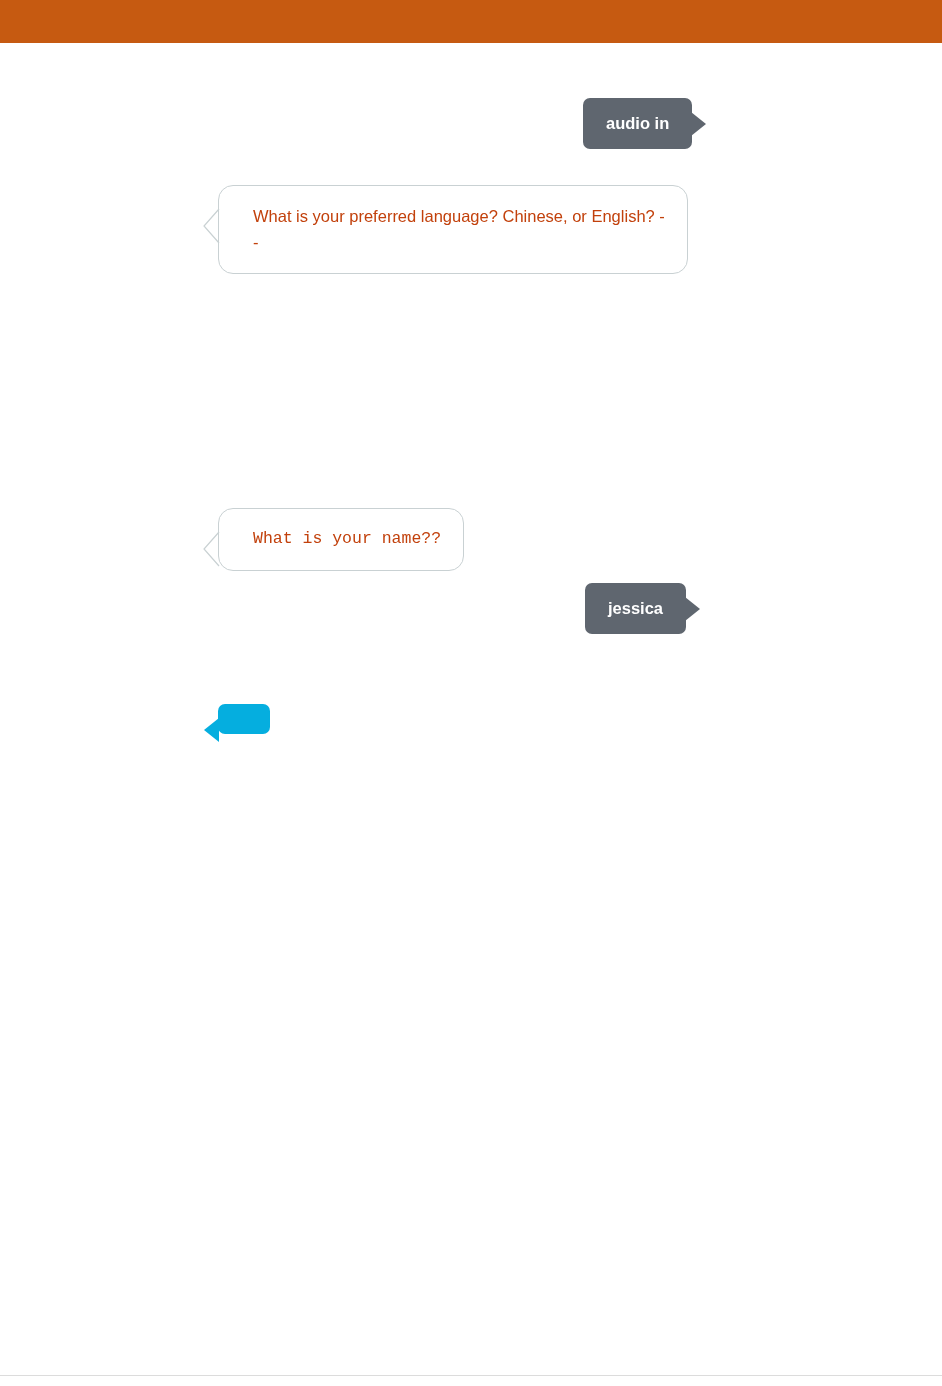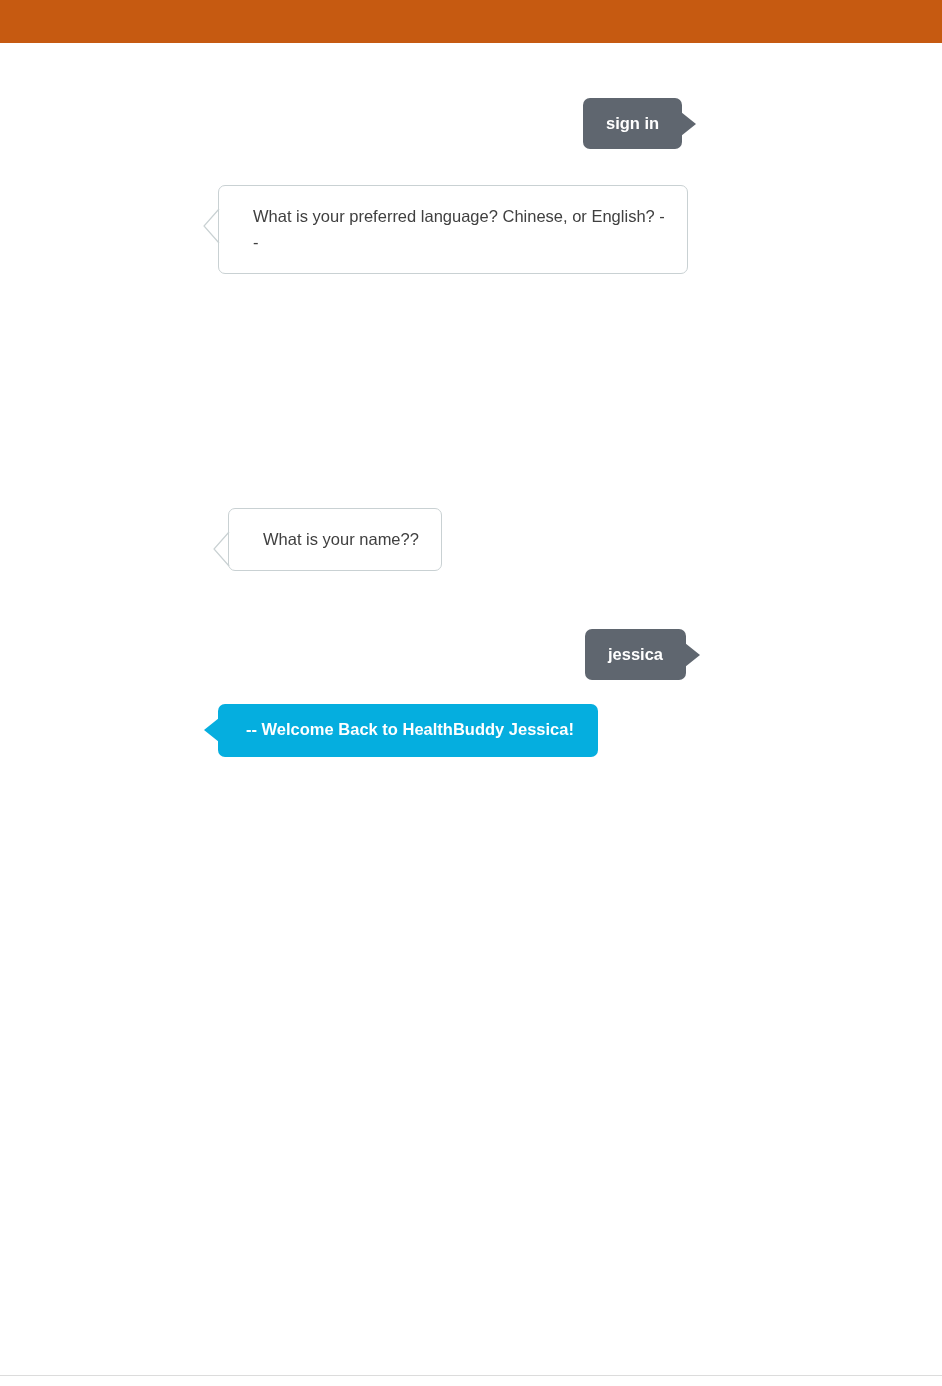"sign in" span { text: sign -> audio }
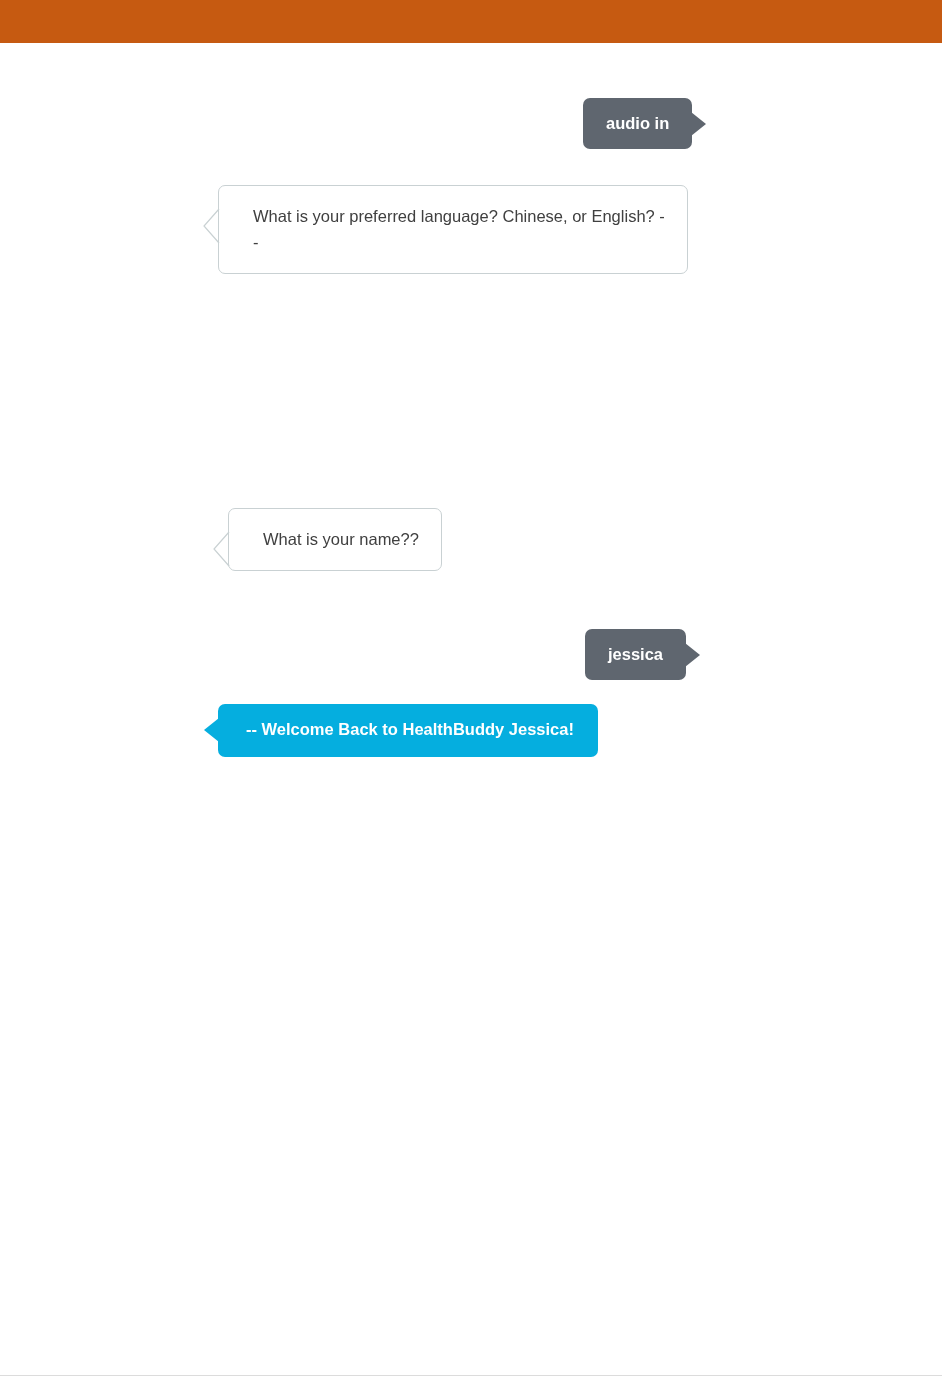"What is your preferred language?" .bubble-bot { border-radius: 7px -> 15px; color: #404040 -> #c2410c }
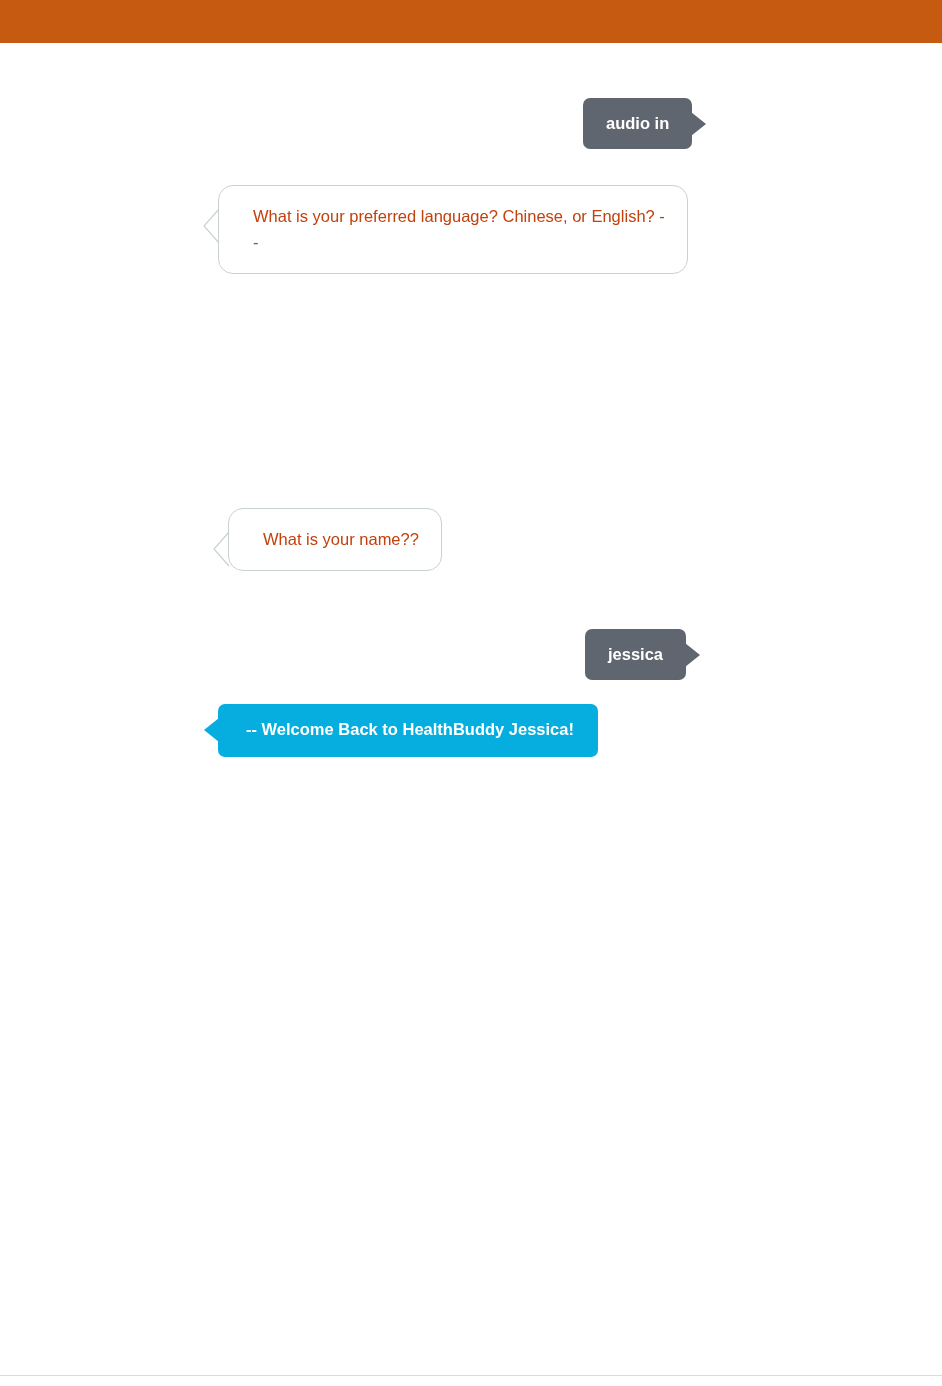"What is your name??" #row-name { font-family: none -> Liberation Mono, monospace; left: 212px -> 202px }
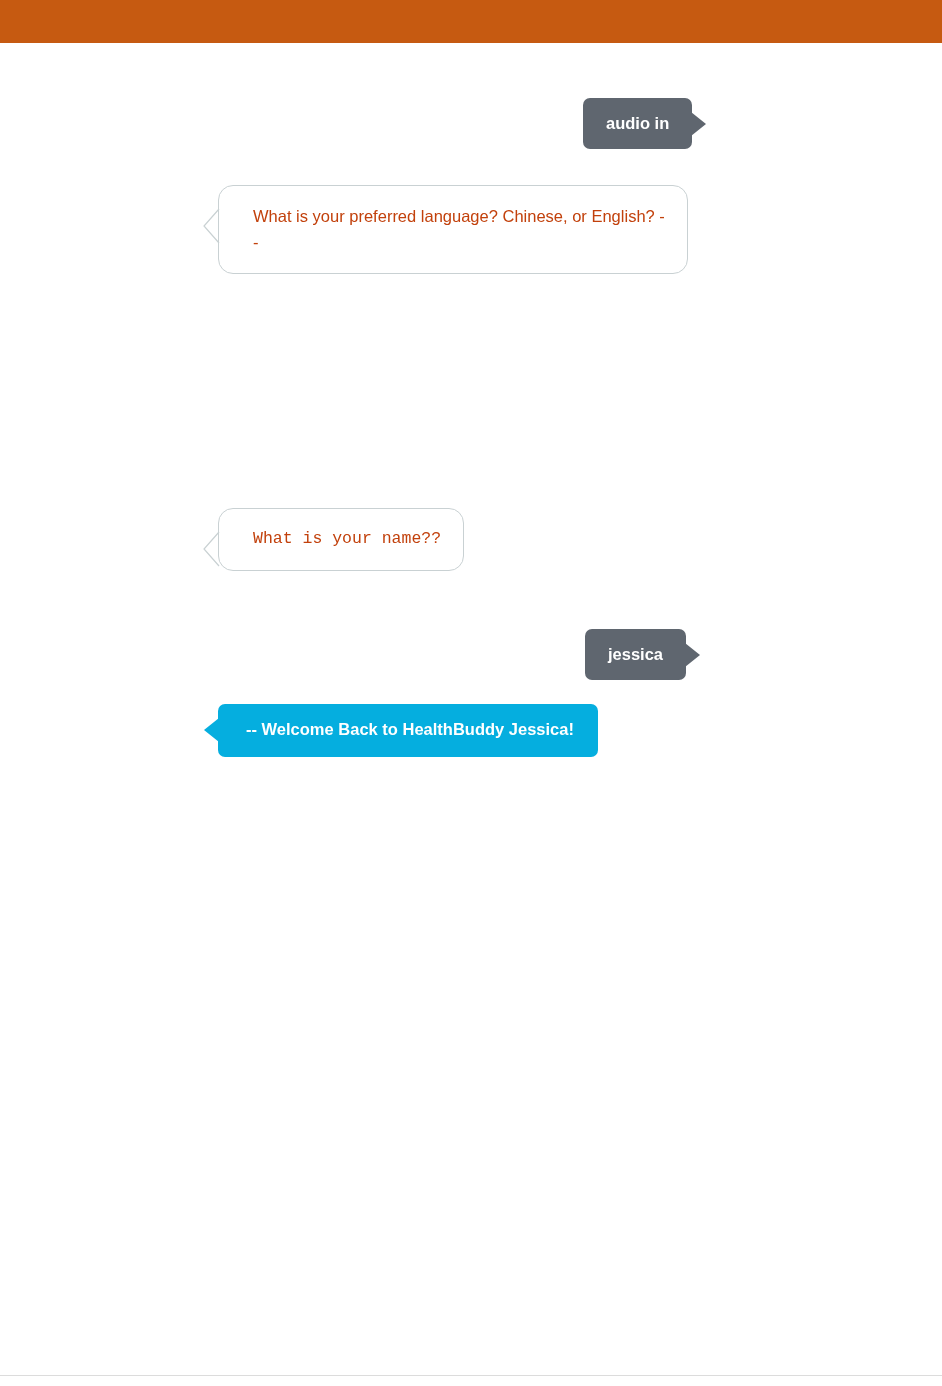"jessica" #row-jessica { top: 586px -> 540px }
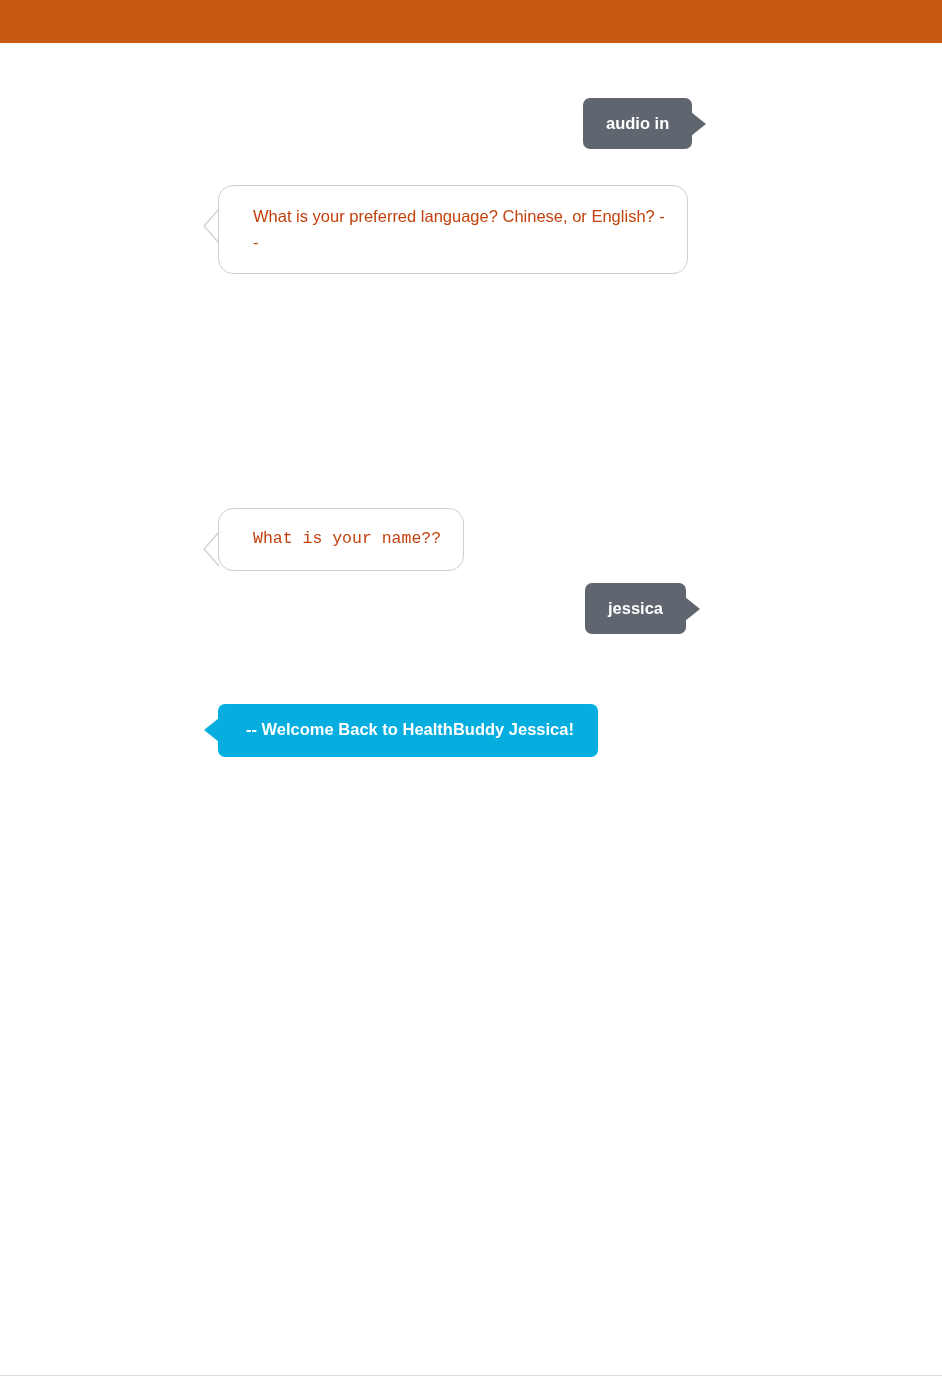"-- Welcome Back to HealthBuddy" span { html: <span>-- Welcome Back to HealthBuddy Jessica!</span> -> none }
